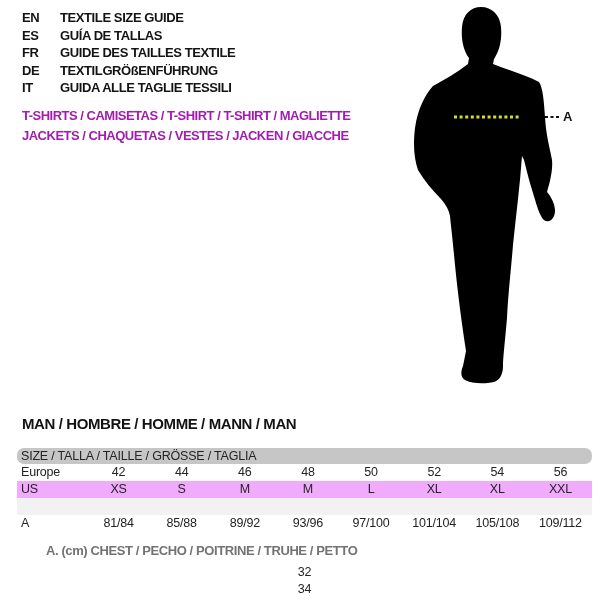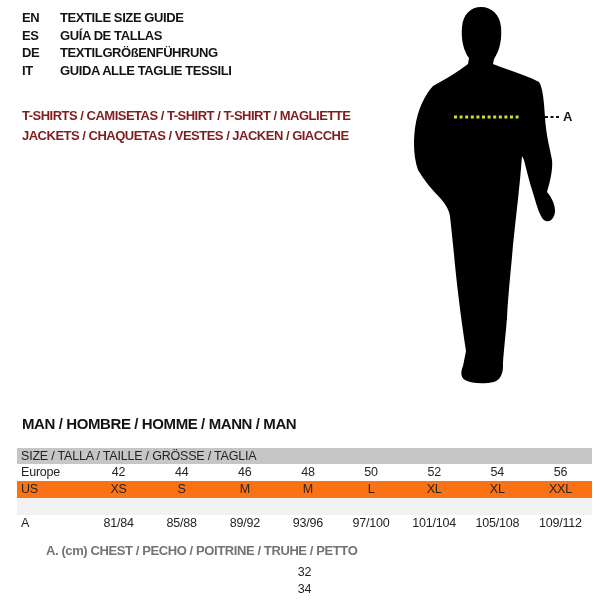"FR GUIDE DES TAILLES TEXTILE" div.lang-row { html: none -> <div> <span>FR</span><span>GUIDE DES TAILLES TEXTILE</span> </div> }
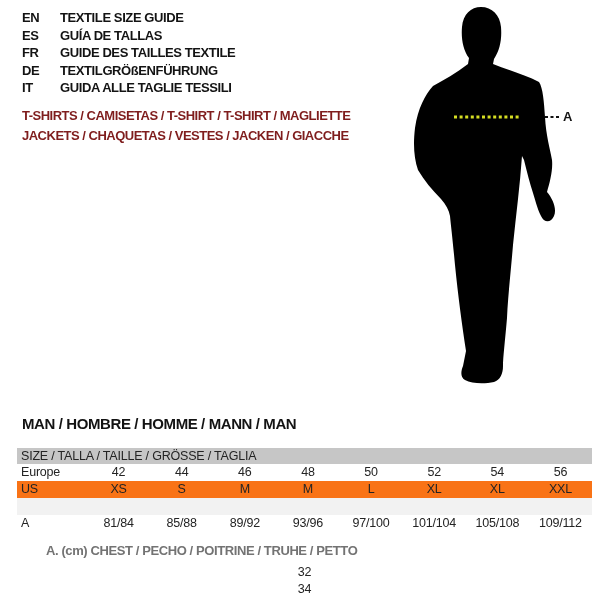"T-SHIRTS / CAMISETAS / T-SHIRT" .cat-line { color: #7f1d1d -> #a21caf }
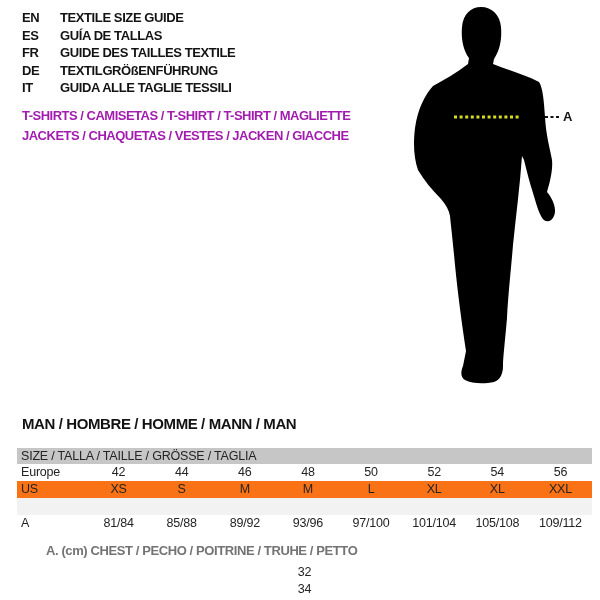"SIZE / TALLA / TAILLE" .thead { border-radius: none -> 7px }
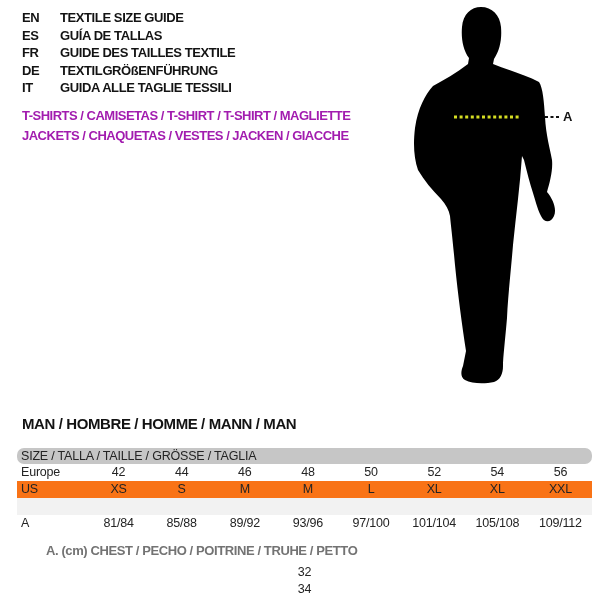"US" div.trow { background: #f97316 -> #f0abfc }
